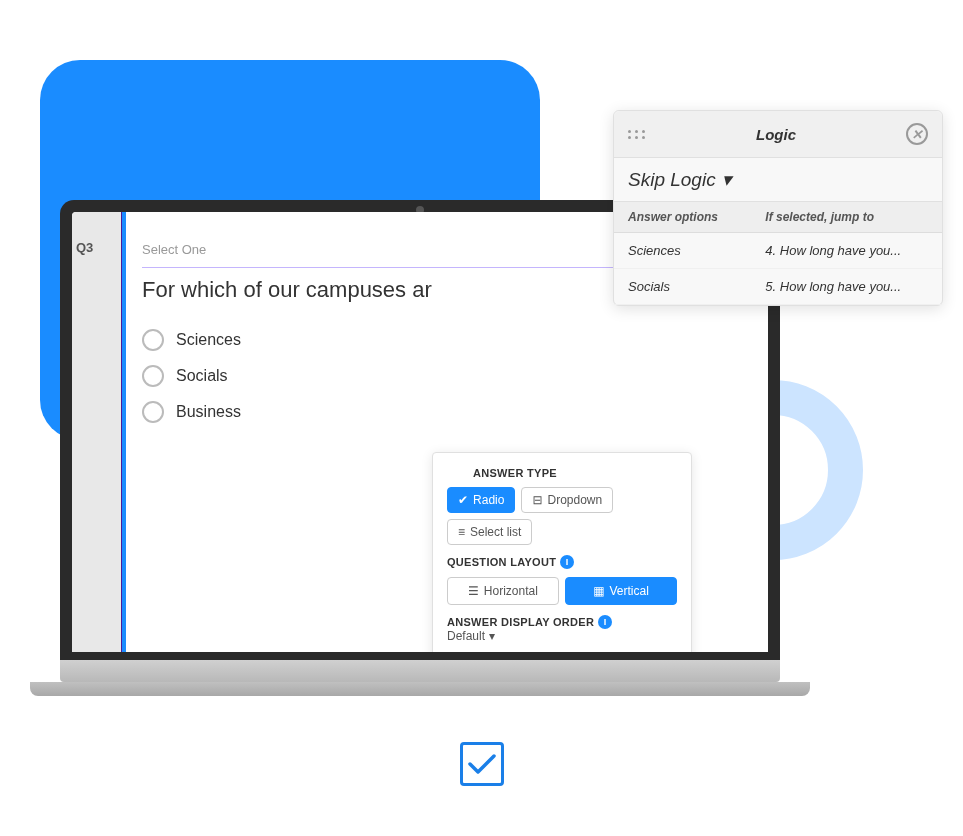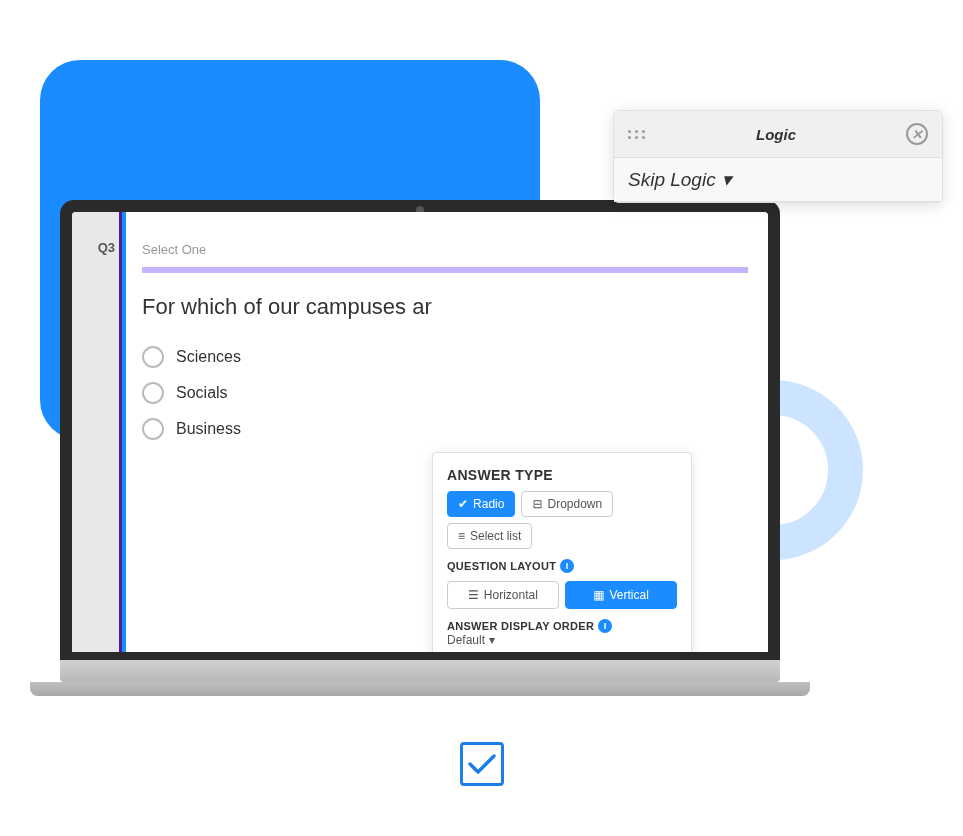"Answer options" table.logic-table { html: none -> <table> <thead> <tr> <th>Answer options</th> <th>If selected, jump to</th> </tr> </thead> <tbody> <tr> <td>Sciences</td> <td>4. How long have you...</td> </tr> <tr> <td>Socials</td> <td>5. How long have you...</td> </tr> </tbody> </table> }
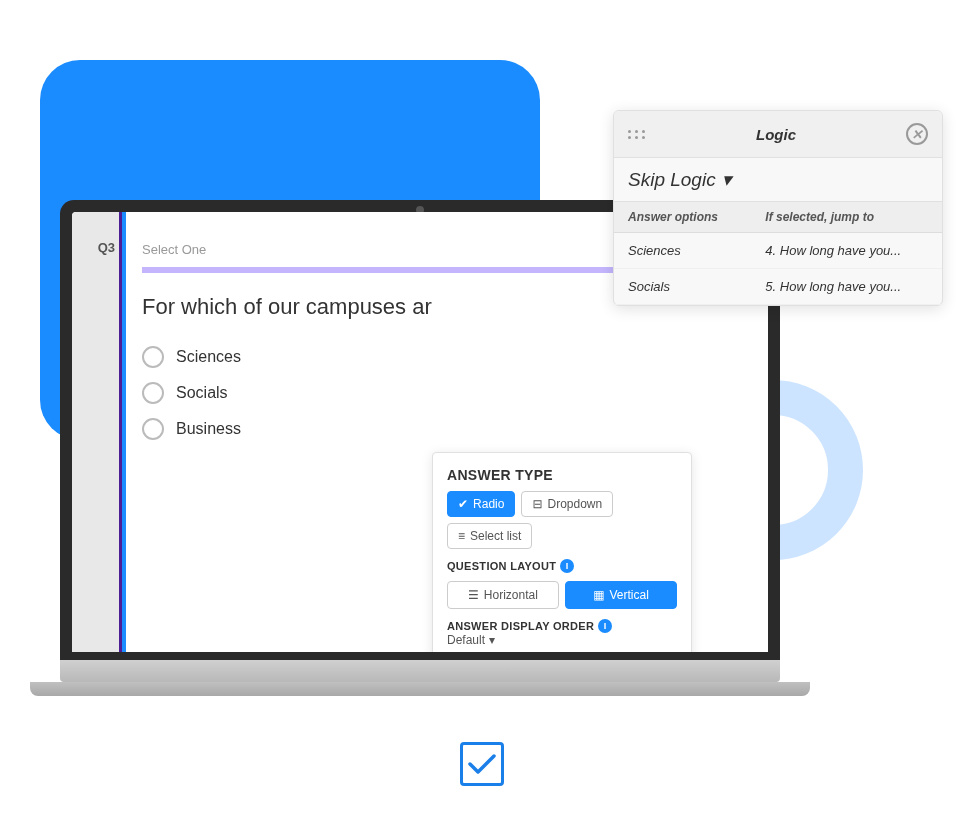"Q3" .survey-sidebar { align-items: flex-end -> flex-start; border-right: 3px solid #4c1d95 -> 1px solid #4c1d95 }
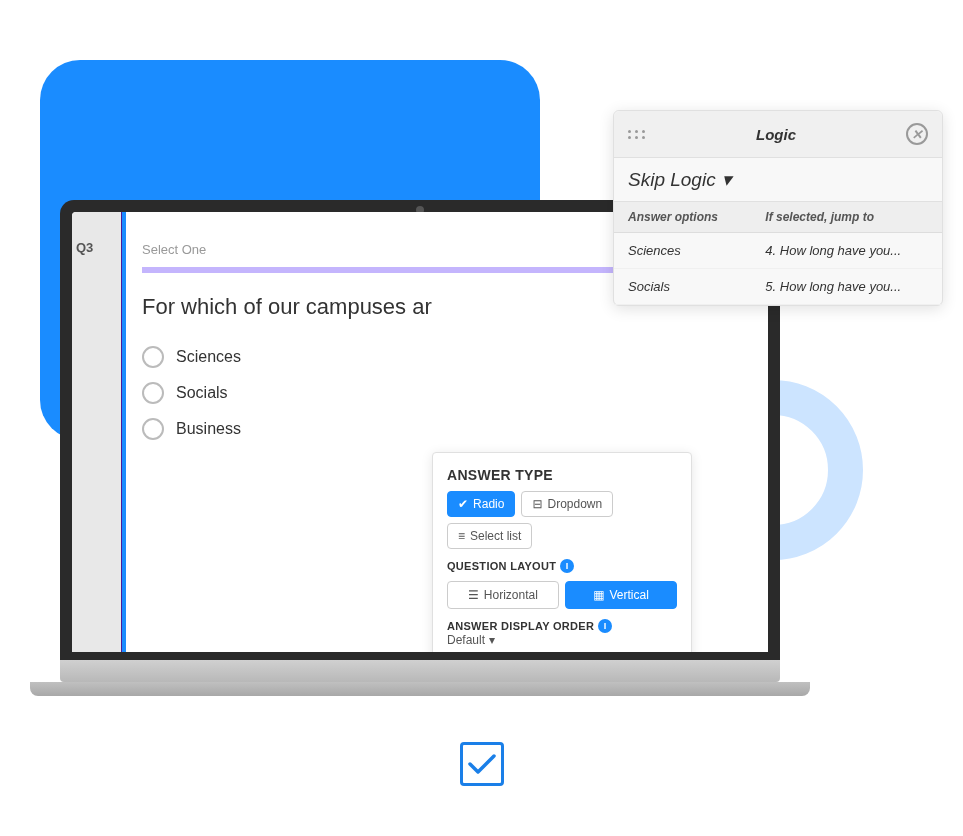"Select One" .survey-top-bar { border-bottom: 6px solid #c4b5fd -> 1px solid #c4b5fd; margin-bottom: 20px -> 8px }
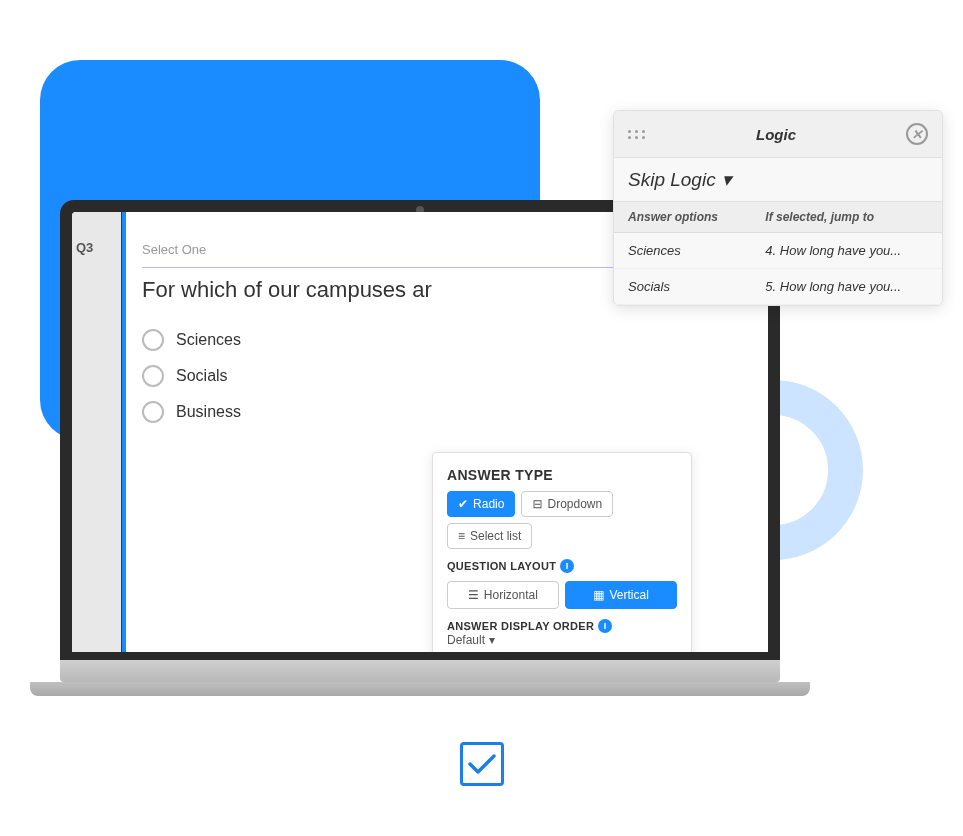"ANSWER TYPE" .answer-type-label { font-size: 14px -> 11px; margin-left: none -> 26px }
